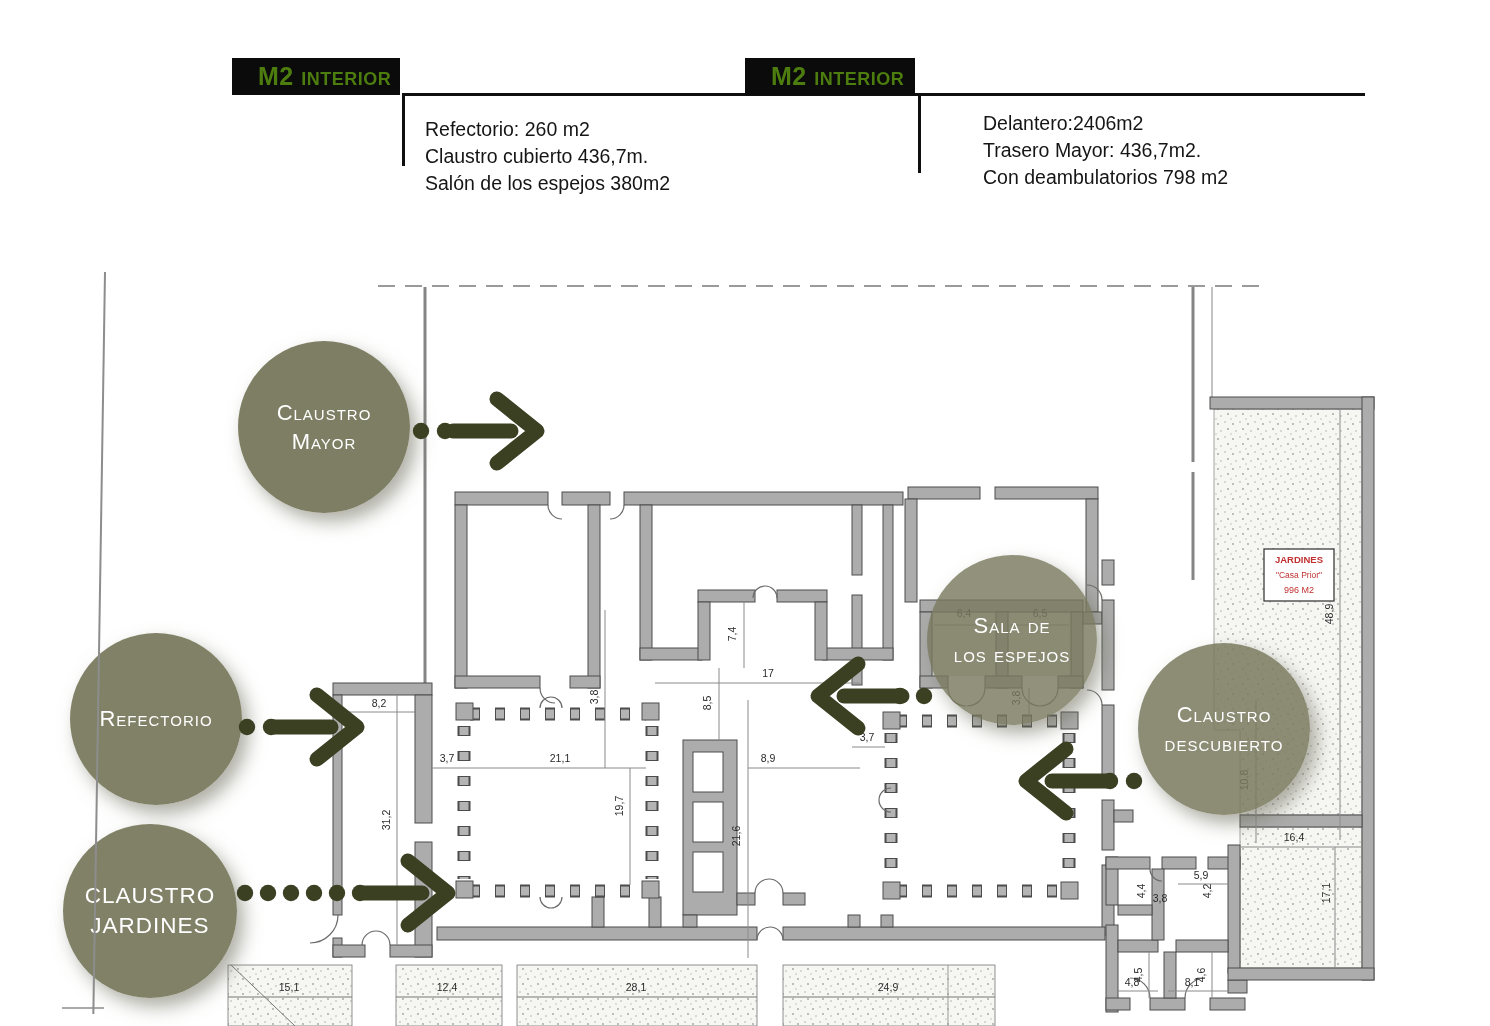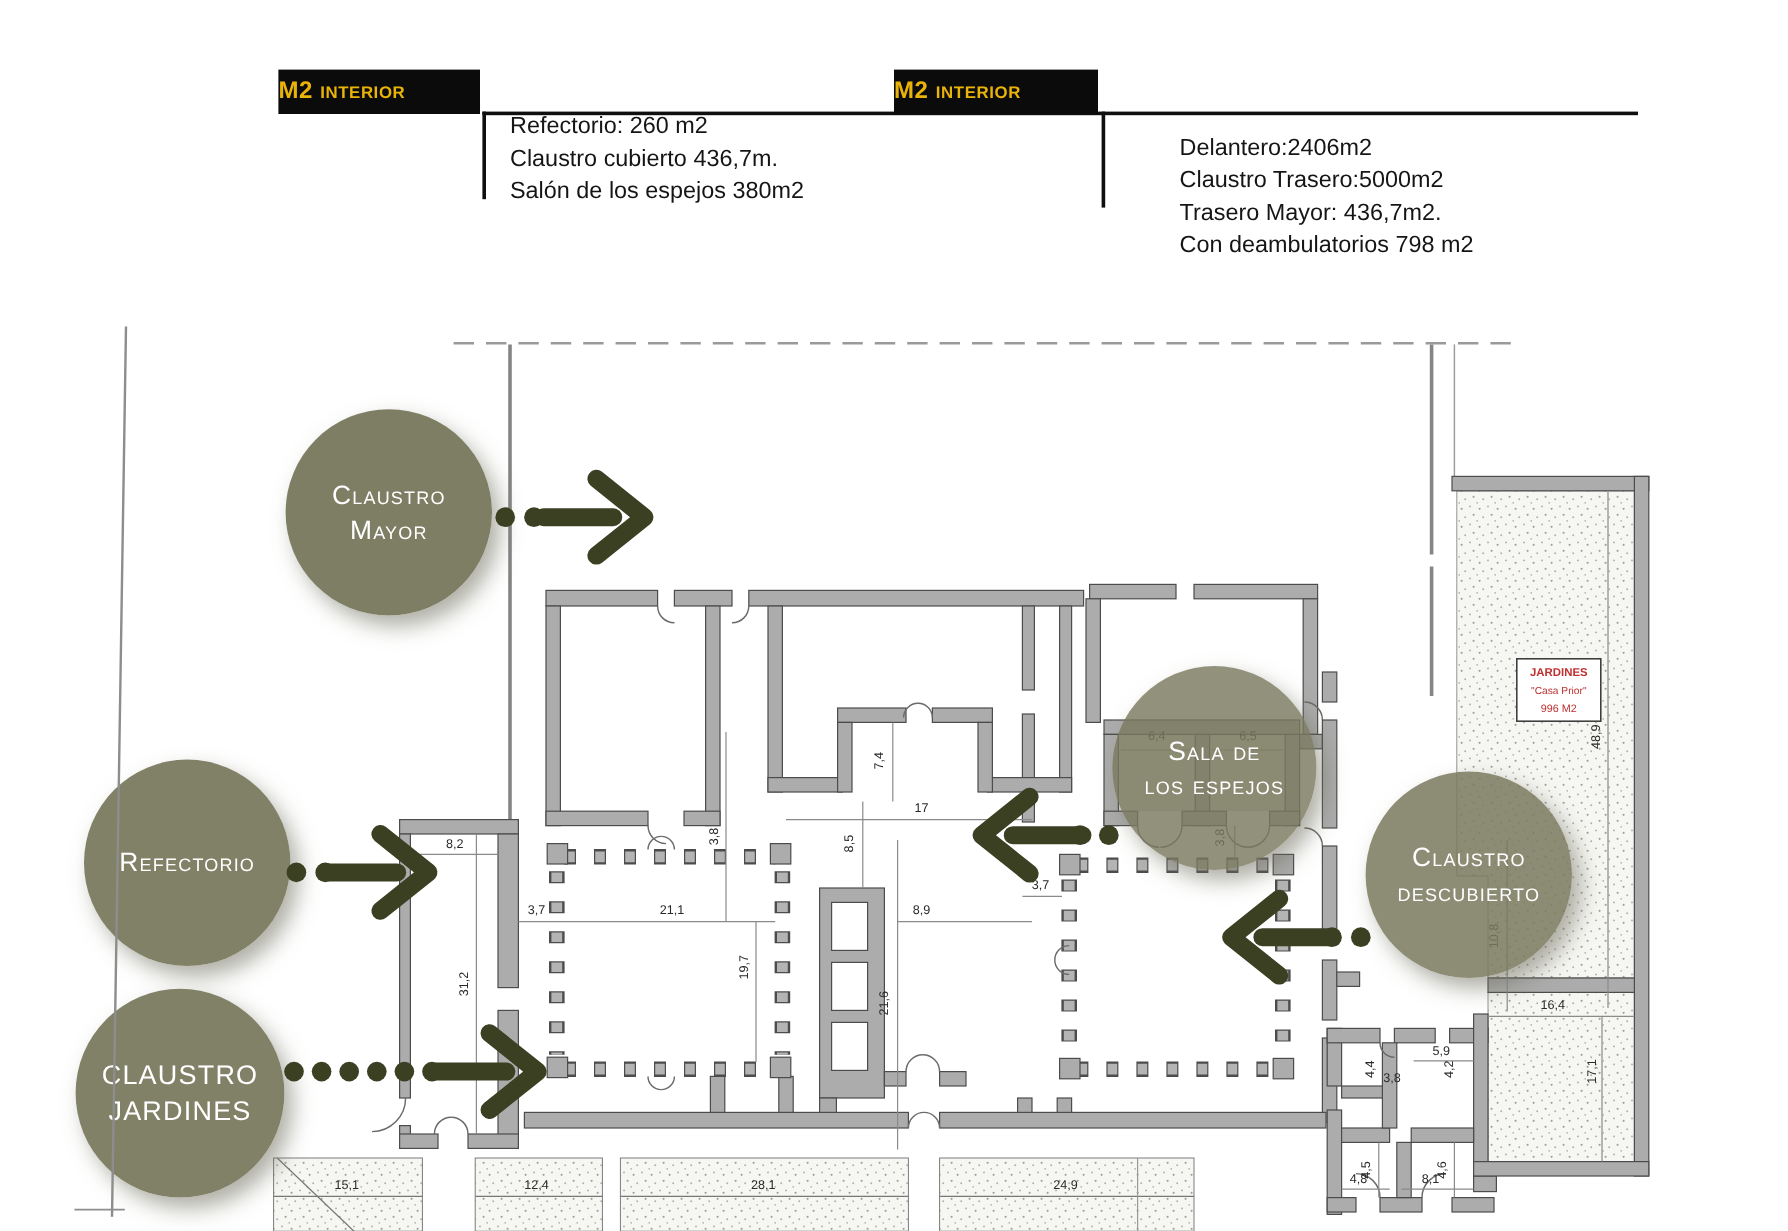"M2 interior" .legend-box { color: #eab308 -> #4d7c0f; font-size: 20px -> 25px; padding-left: none -> 26px }
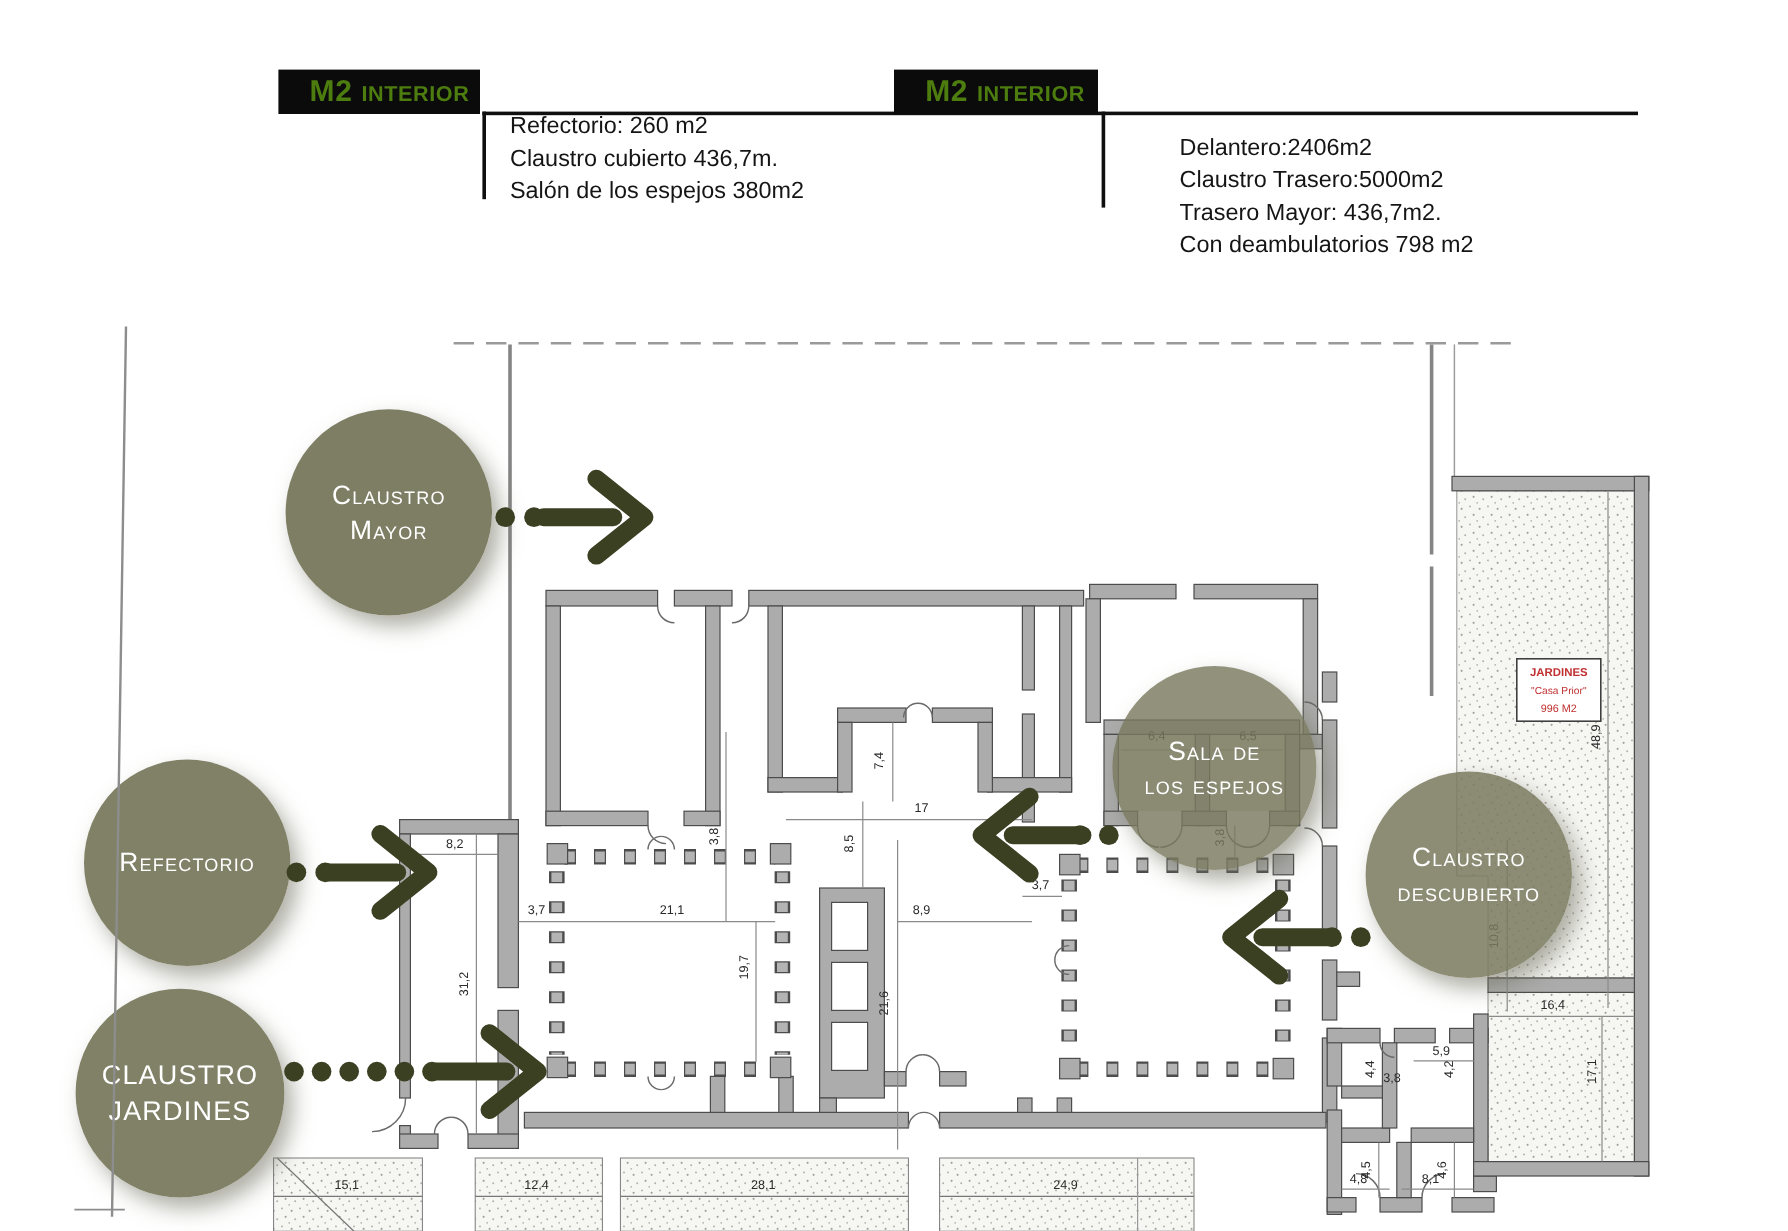"Refectorio: 260 m2" #legend-list-left { top: 92px -> 116px }
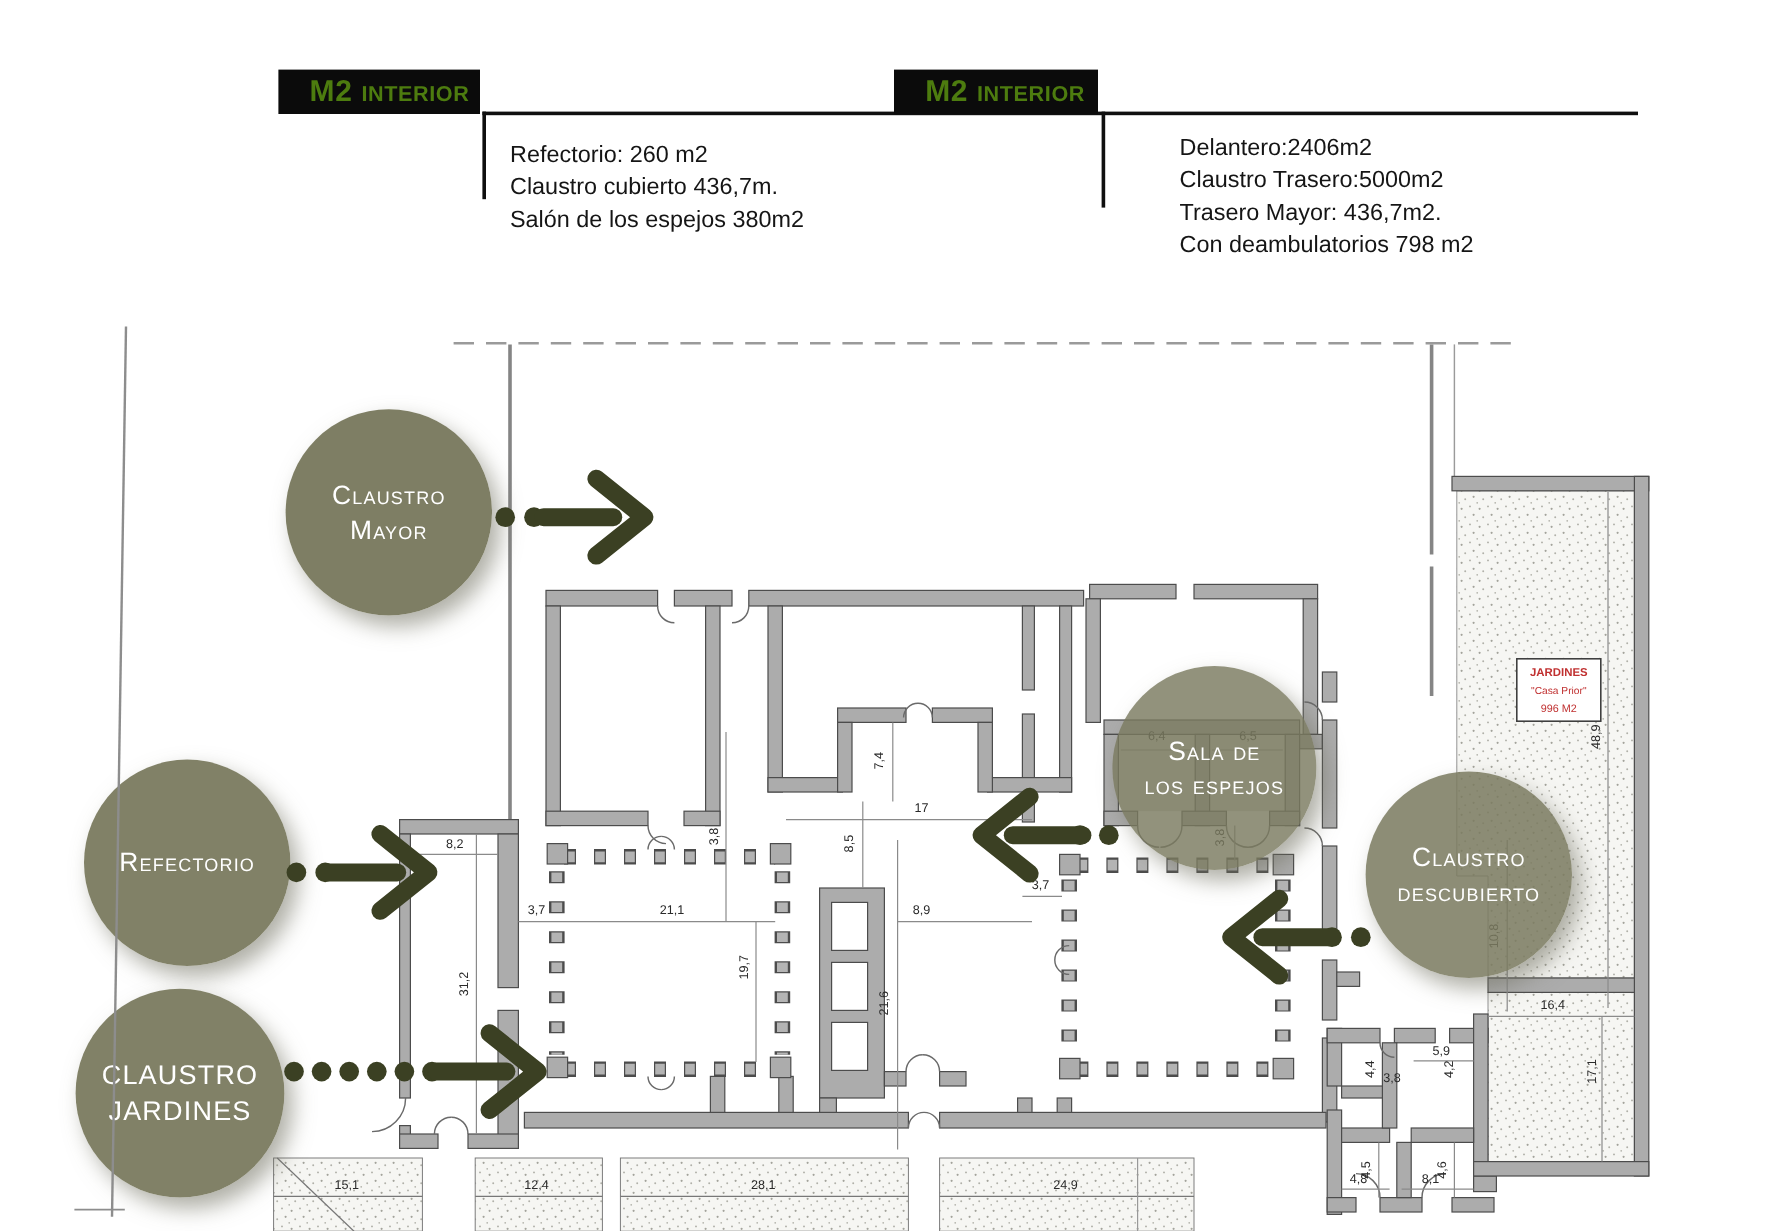"Claustro Trasero:5000m2" div { html: <div>Claustro Trasero:5000m2</div> -> none }
